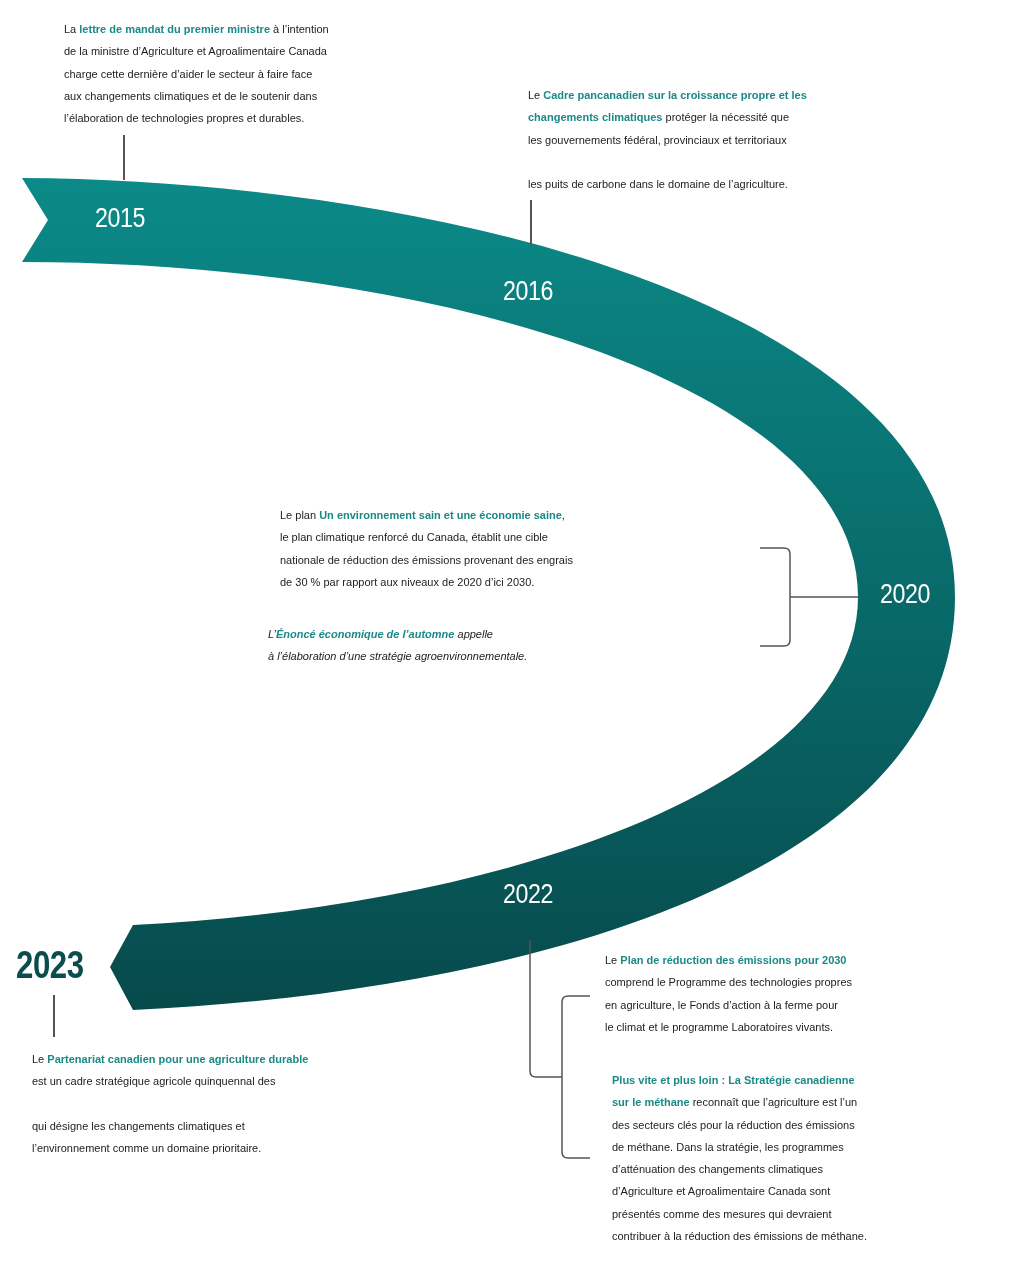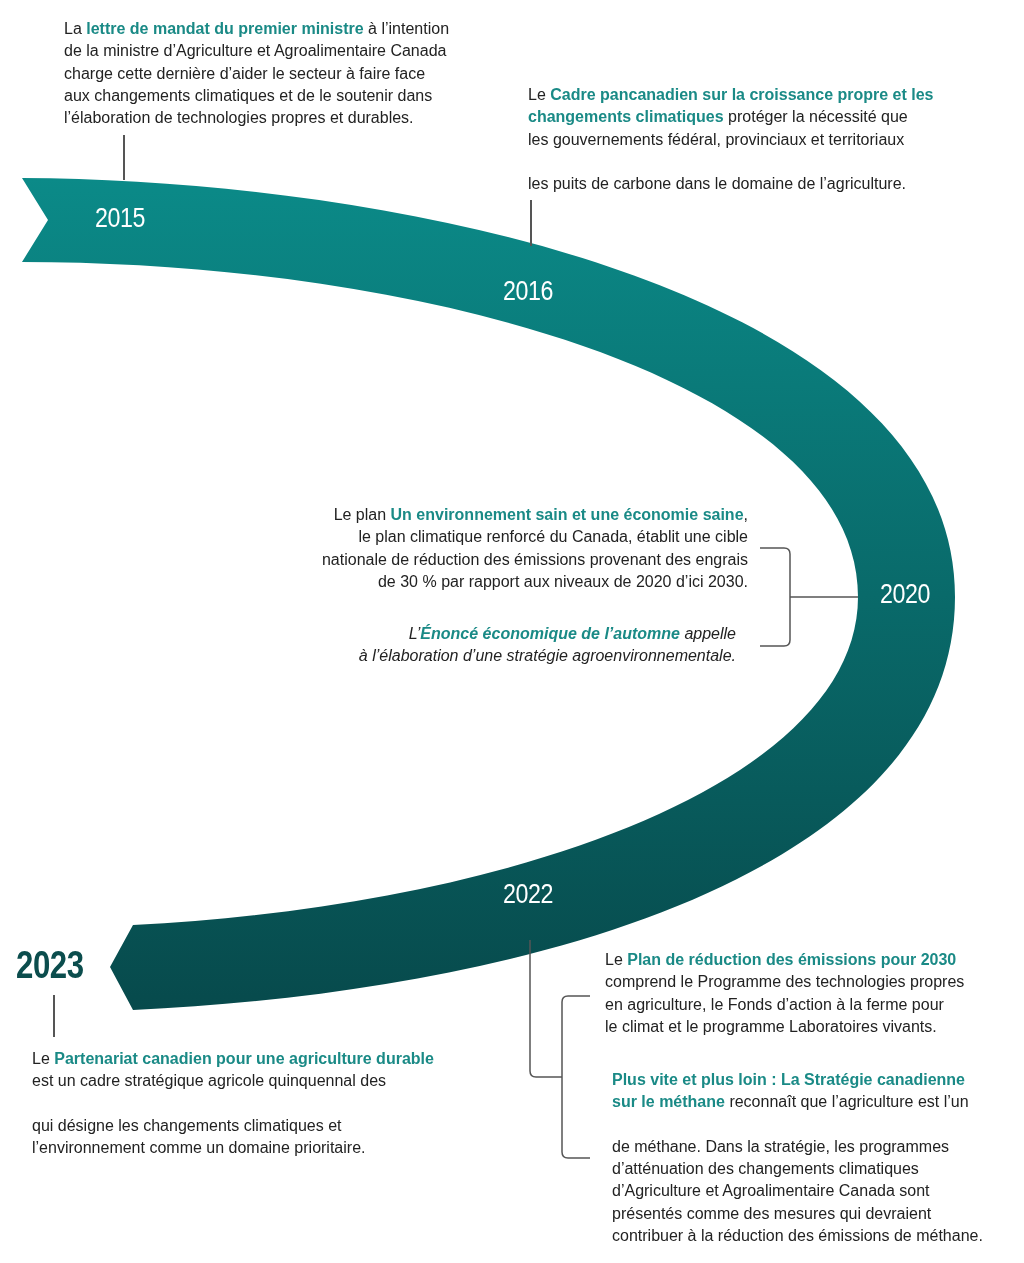"La lettre de mandat du" .txt { font-size: 16px -> 11px }
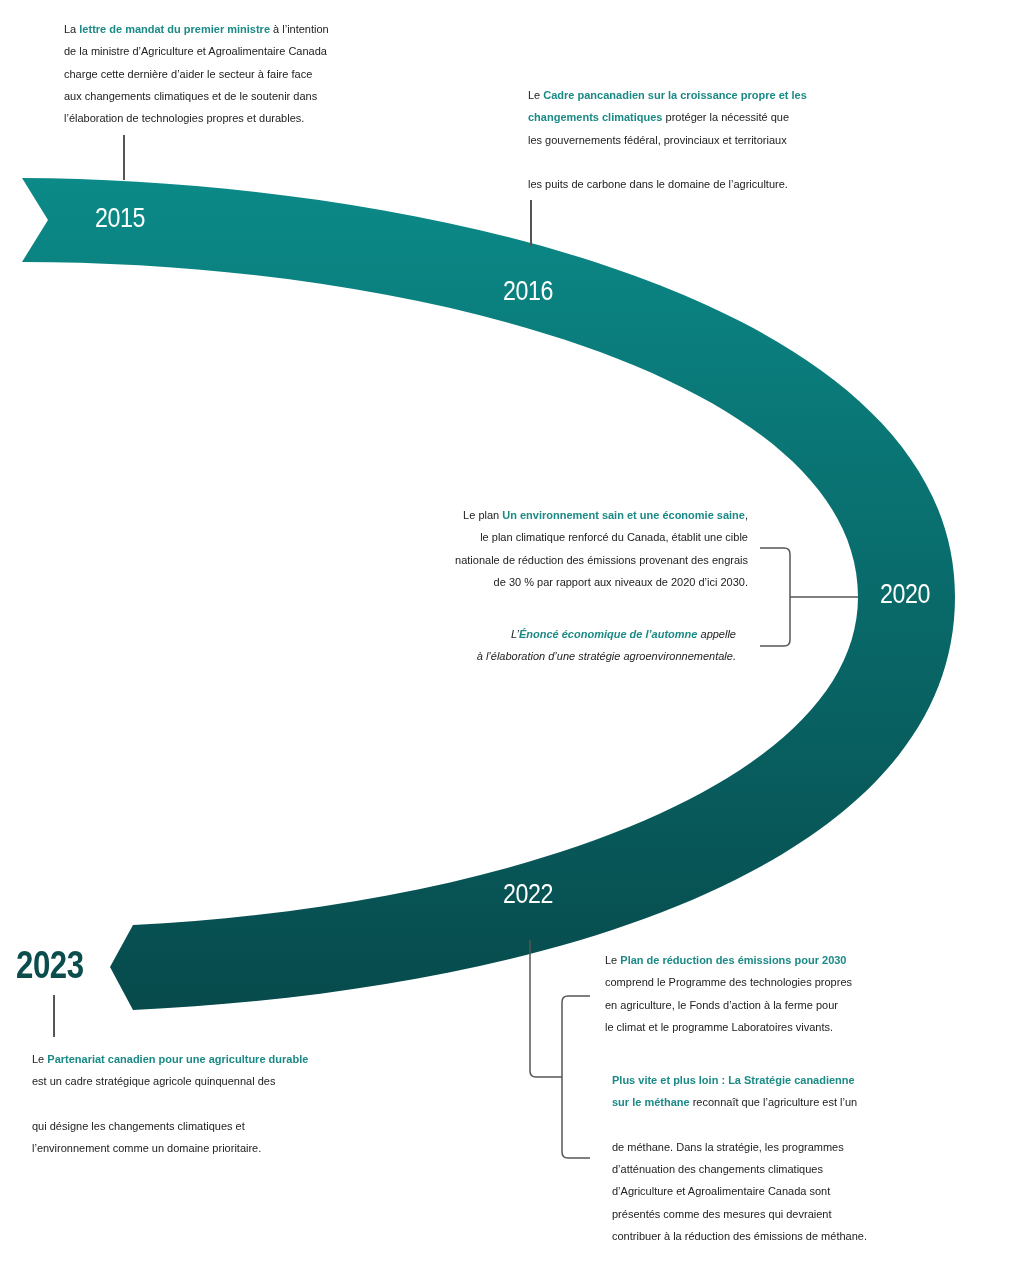"Le plan Un environnement sain" .right { text-align: right -> none }
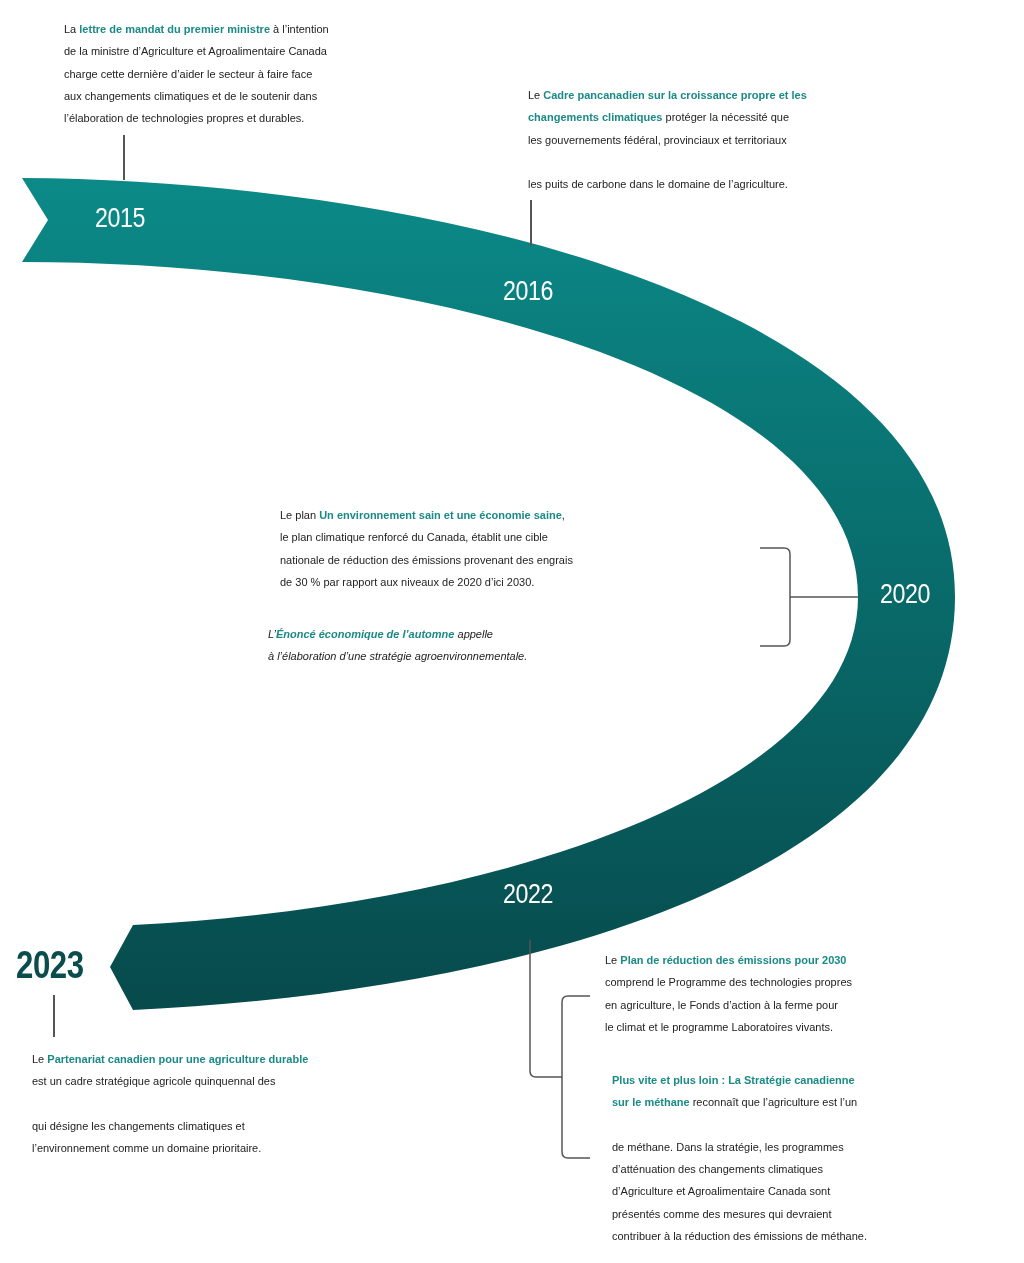"des secteurs clés pour la" span { html: none -> <span>des secteurs clés pour la réduction des émissions</span> }
